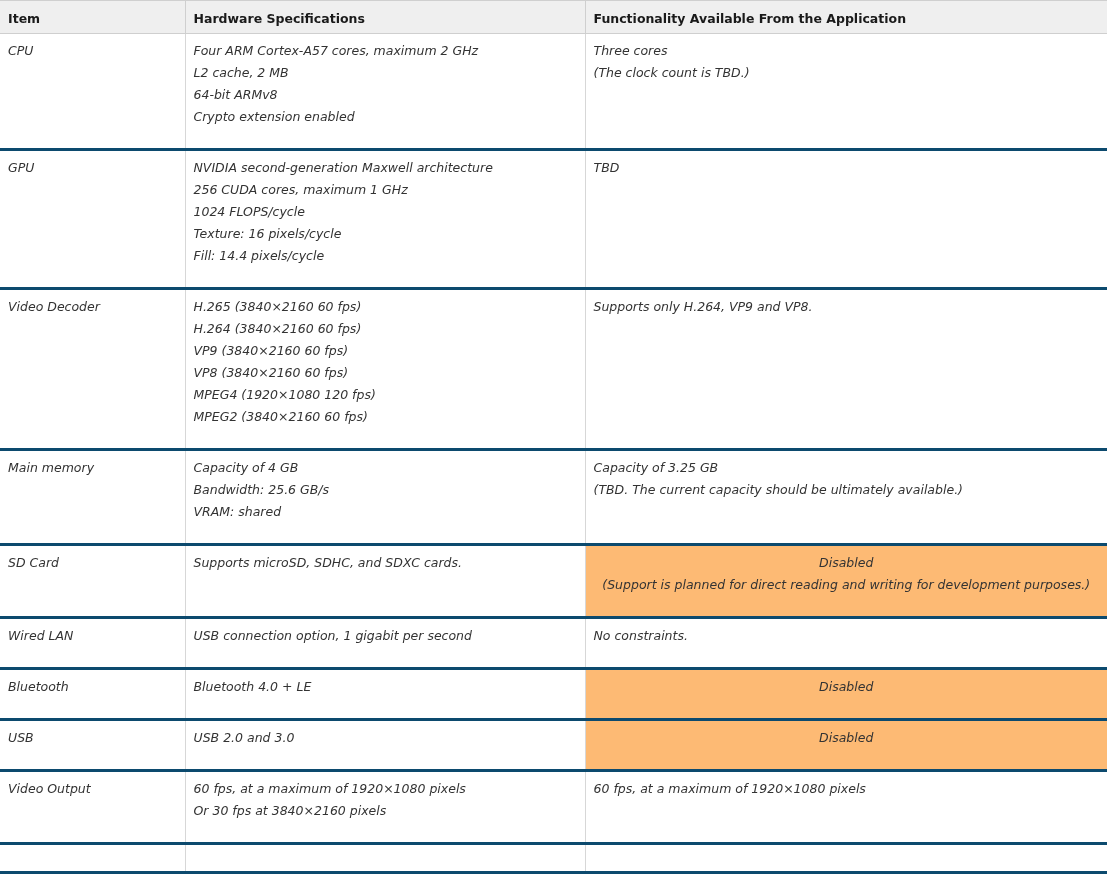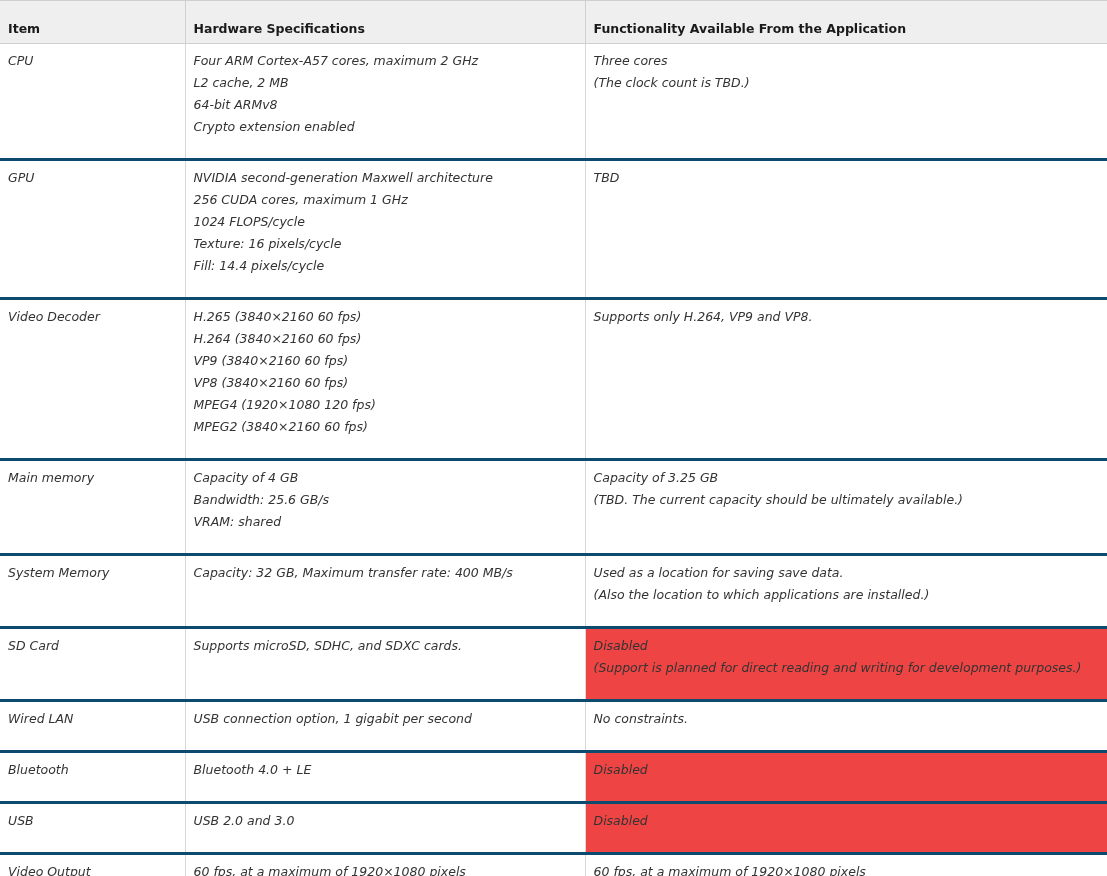"Item" table.spec-table thead th { padding: 19px 8px 6px 8px -> 9px 8px 6px 8px }
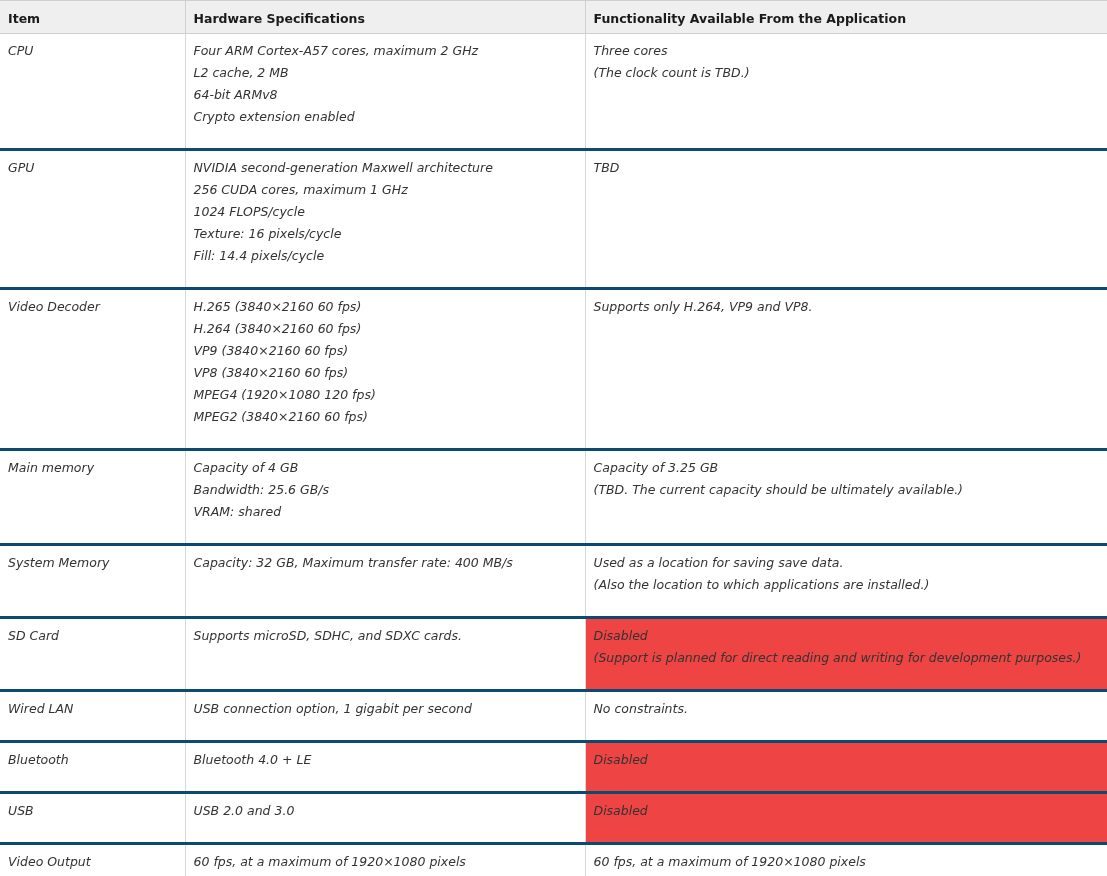"System Memory" tr { html: <tr> <td> <span>System Memory</span> </td> <td> <span>Capacity: 32 GB, Maximum transfer rate: 400 MB/s</span> </td> <td> <span>Used as a location for saving save data.</span> <span>(Also the location to which applications are installed.)</span> </td> </tr> -> none }
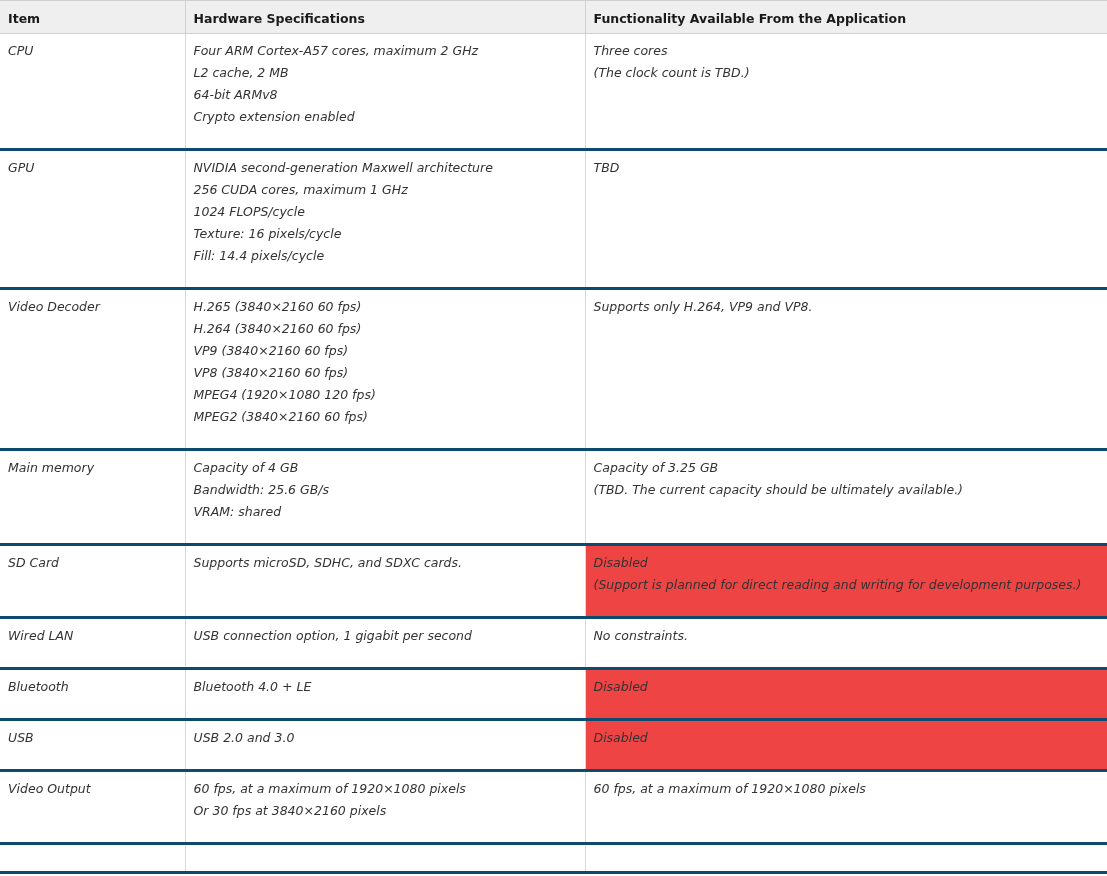"Disabled" table.spec-table tbody tr.shaded td.col-fn { background: #ef4444 -> #fdba74; text-align: none -> center }
